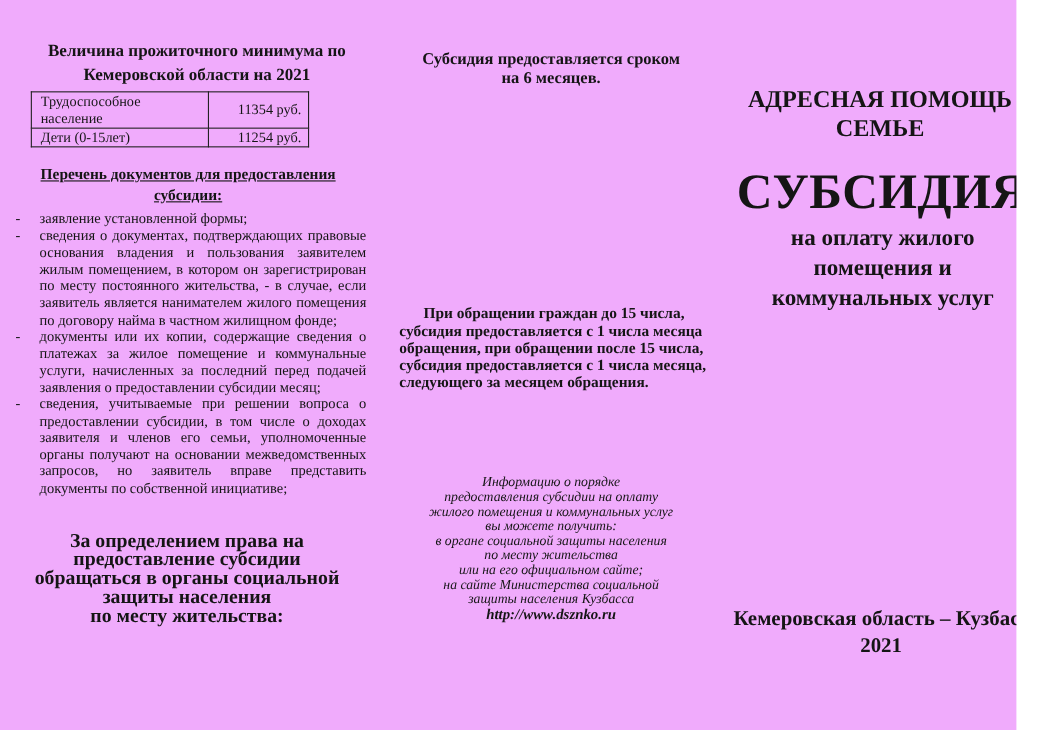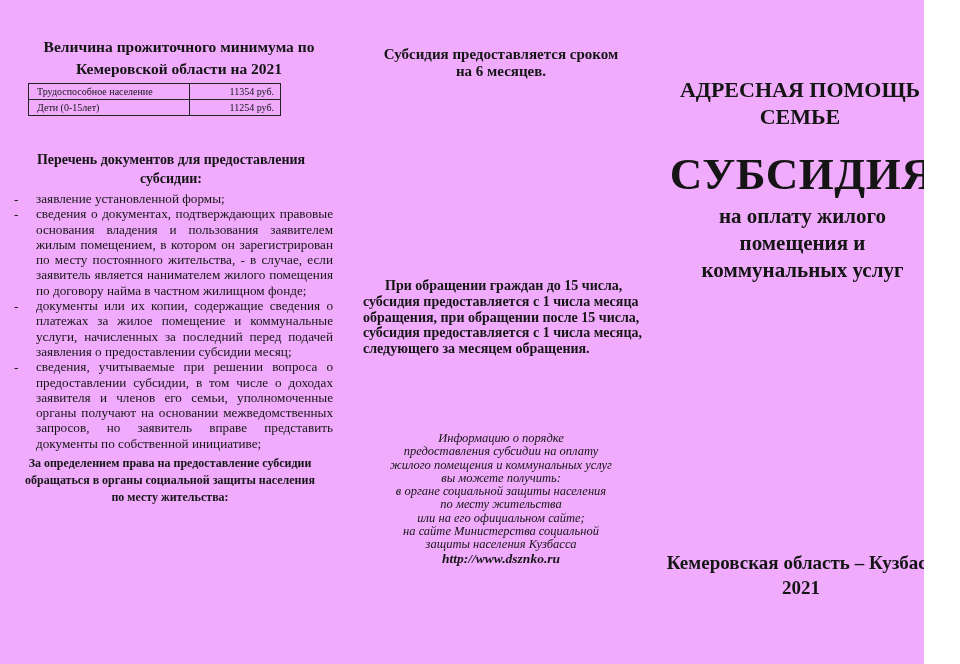"Трудоспособное население" table.minimum { font-size: 10px -> 13px }
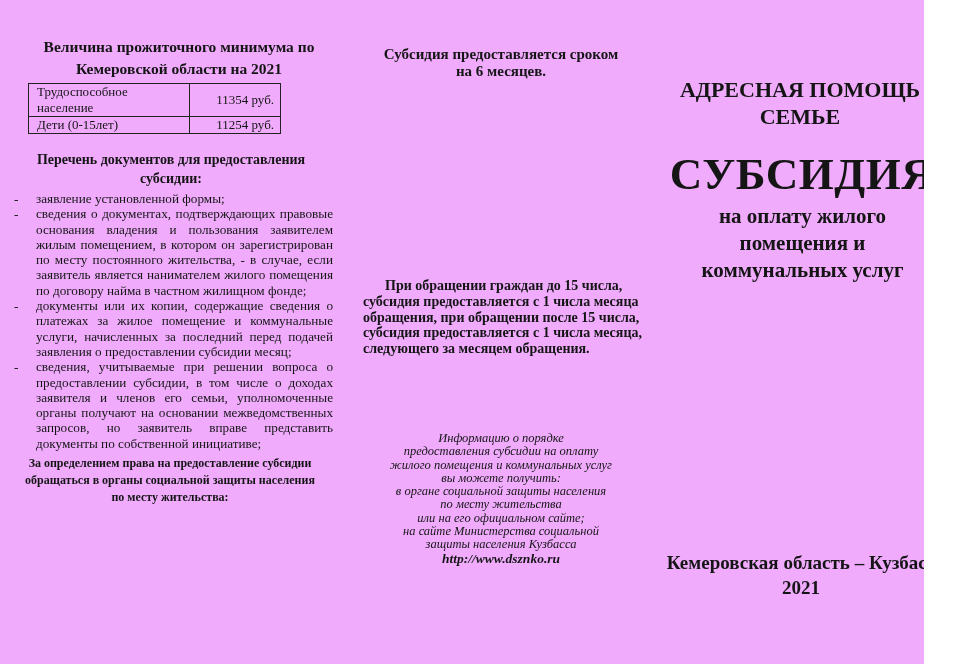"Перечень документов для предоставления" .docs-heading { text-decoration: none -> underline }
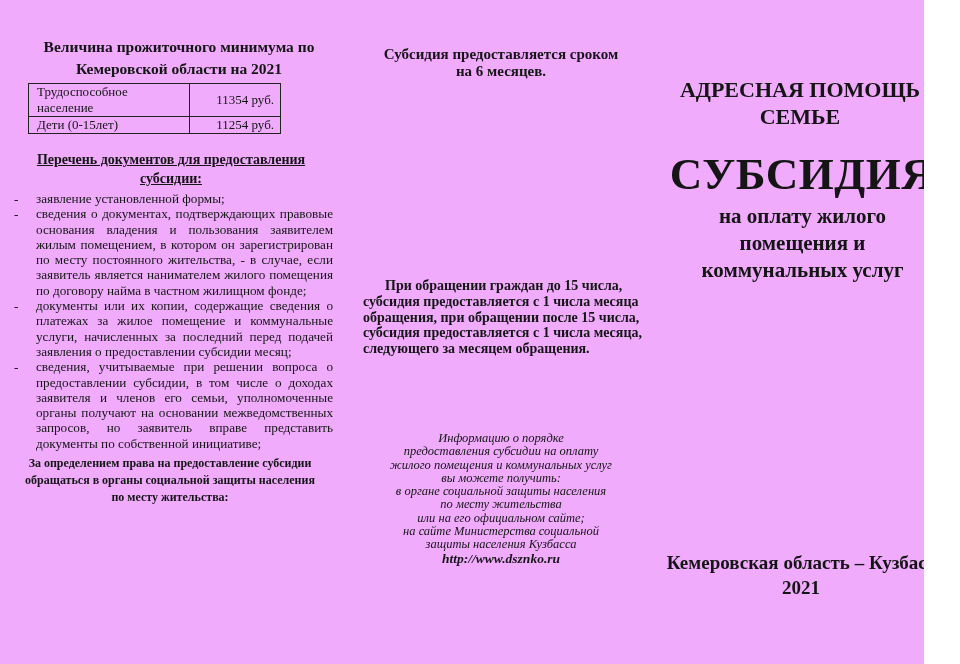"За определением права на предоставление" .lt-footer { font-size: 12px -> 18px; top: 455px -> 483px }
